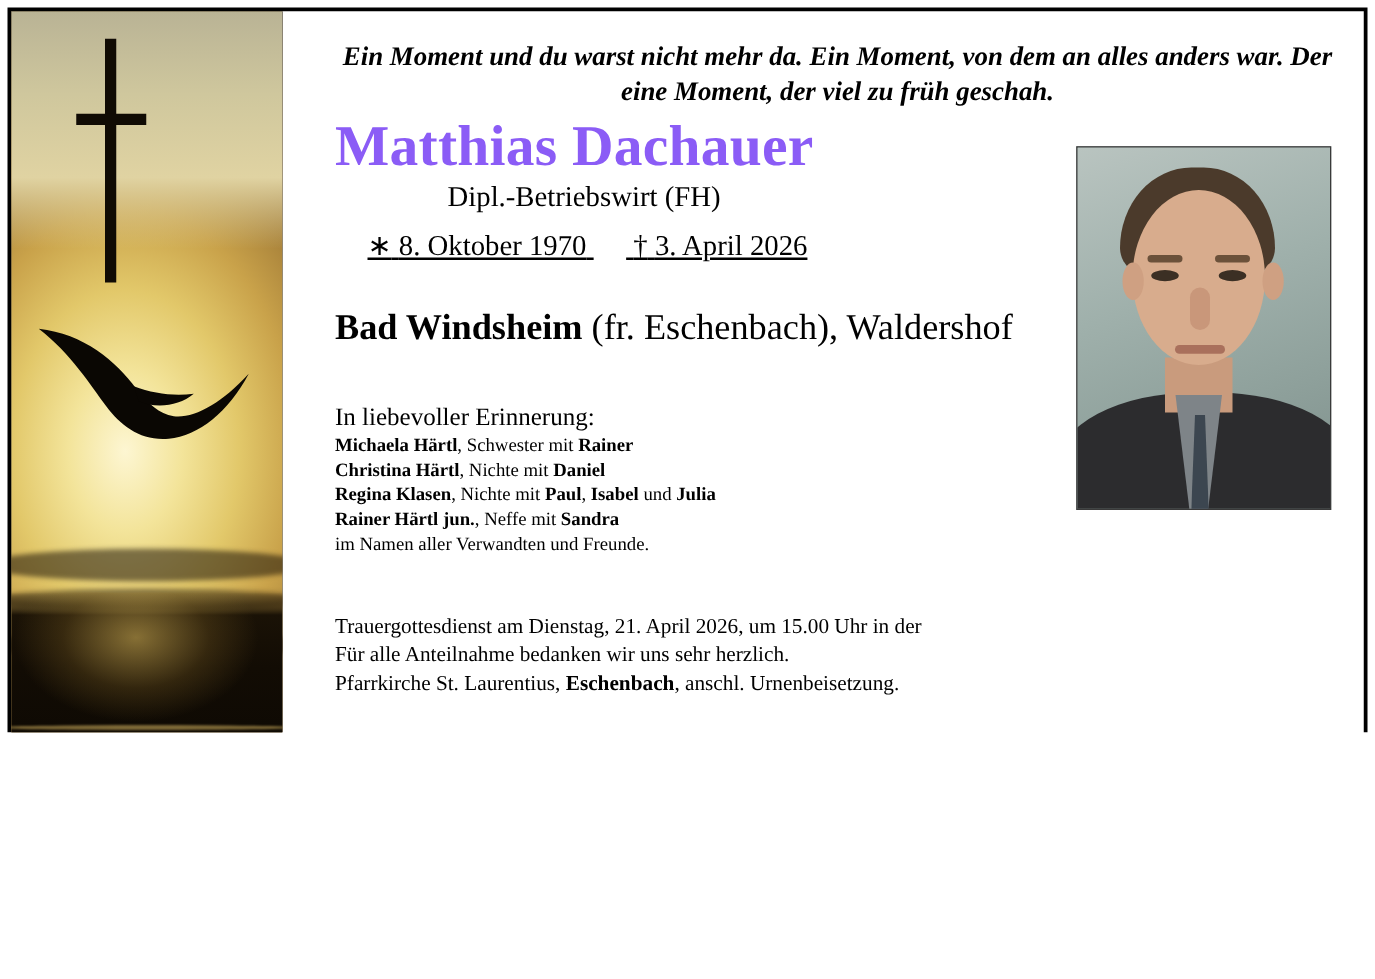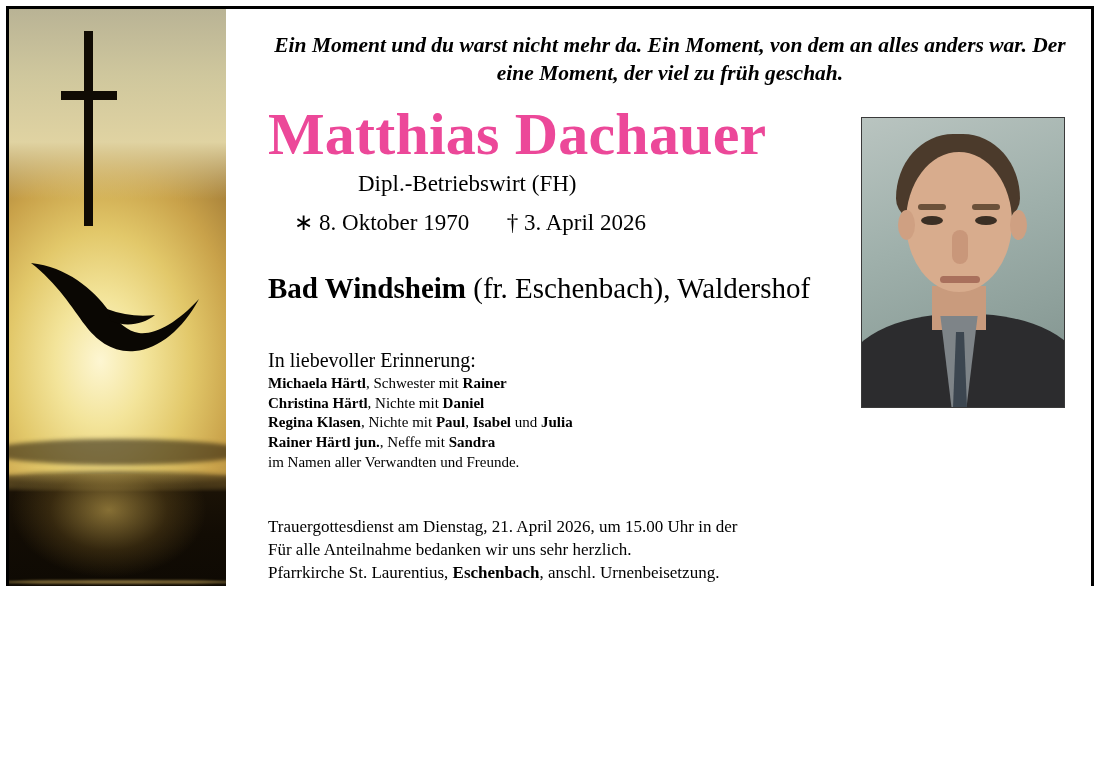"Matthias Dachauer" .name { color: #ec4899 -> #8b5cf6; font-size: 60px -> 46px; margin-top: 12px -> 2px }
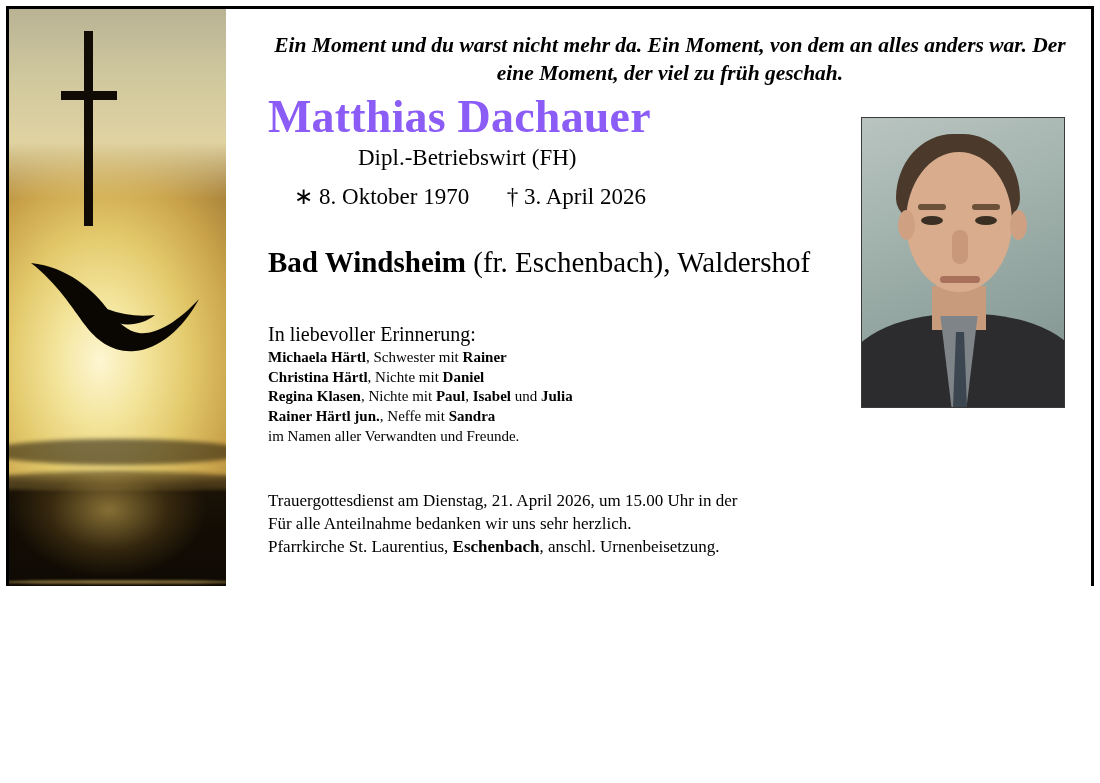"∗ 8. Oktober 1970 †" .dates { text-decoration: none -> underline }
